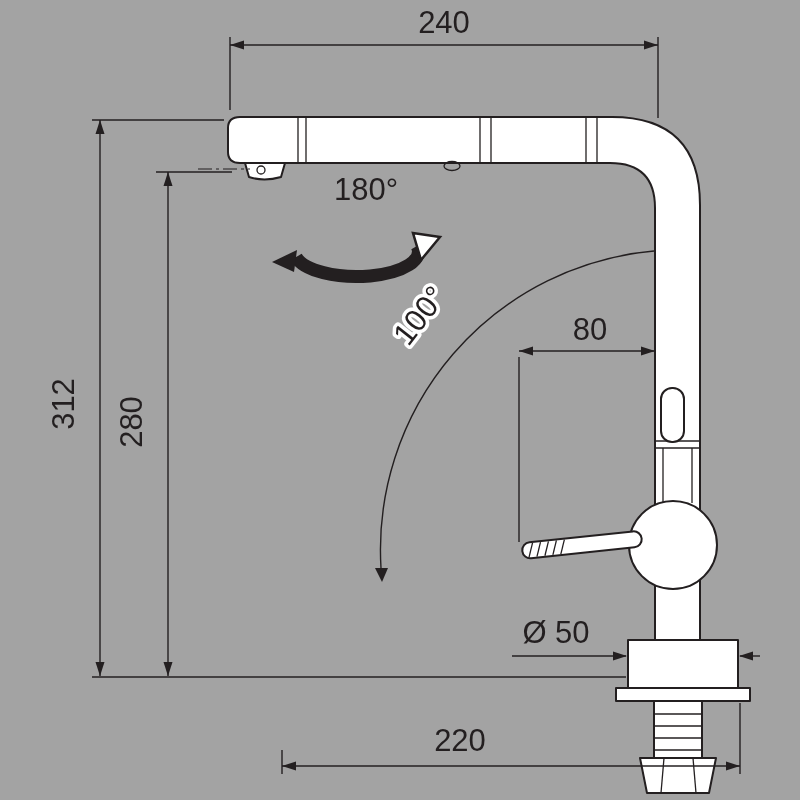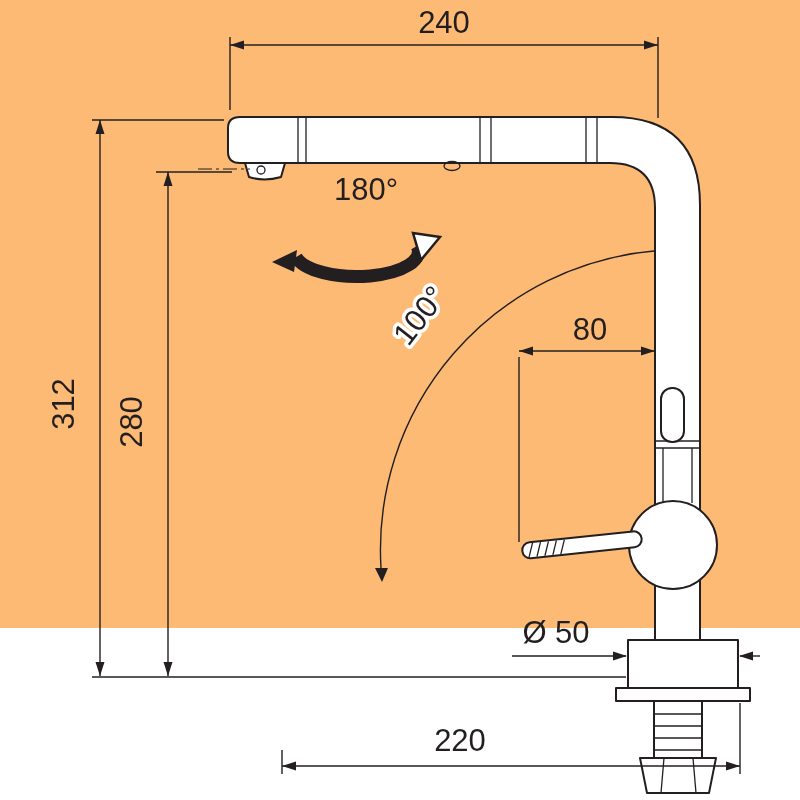"240" .frame { background: #fdba74 -> #a3a3a3; height: 628px -> 800px }
